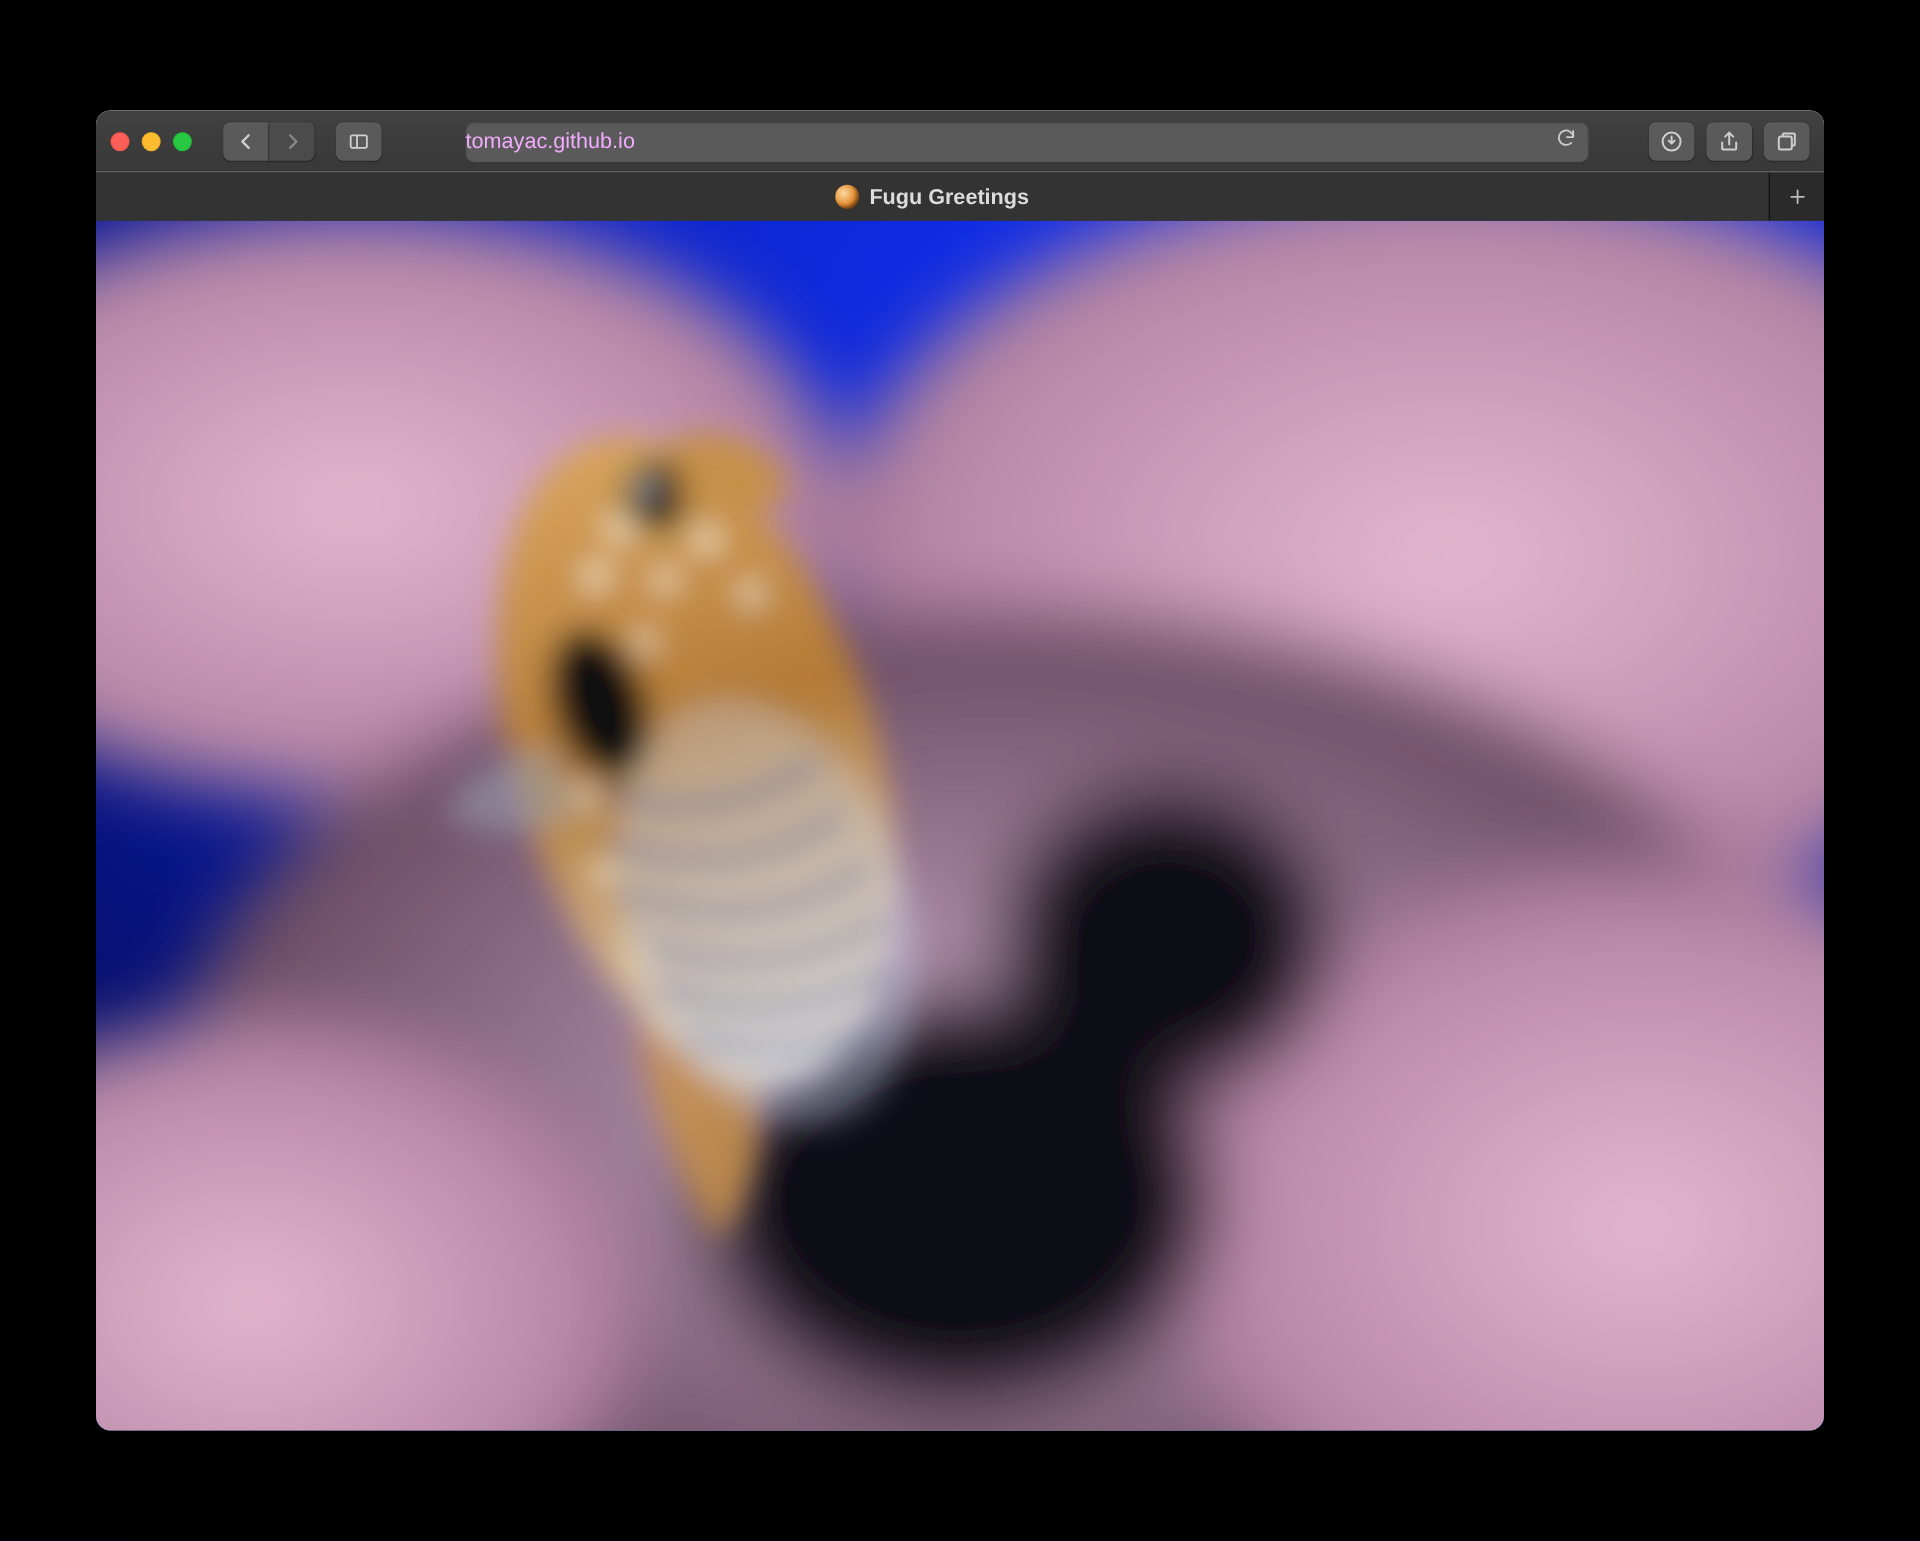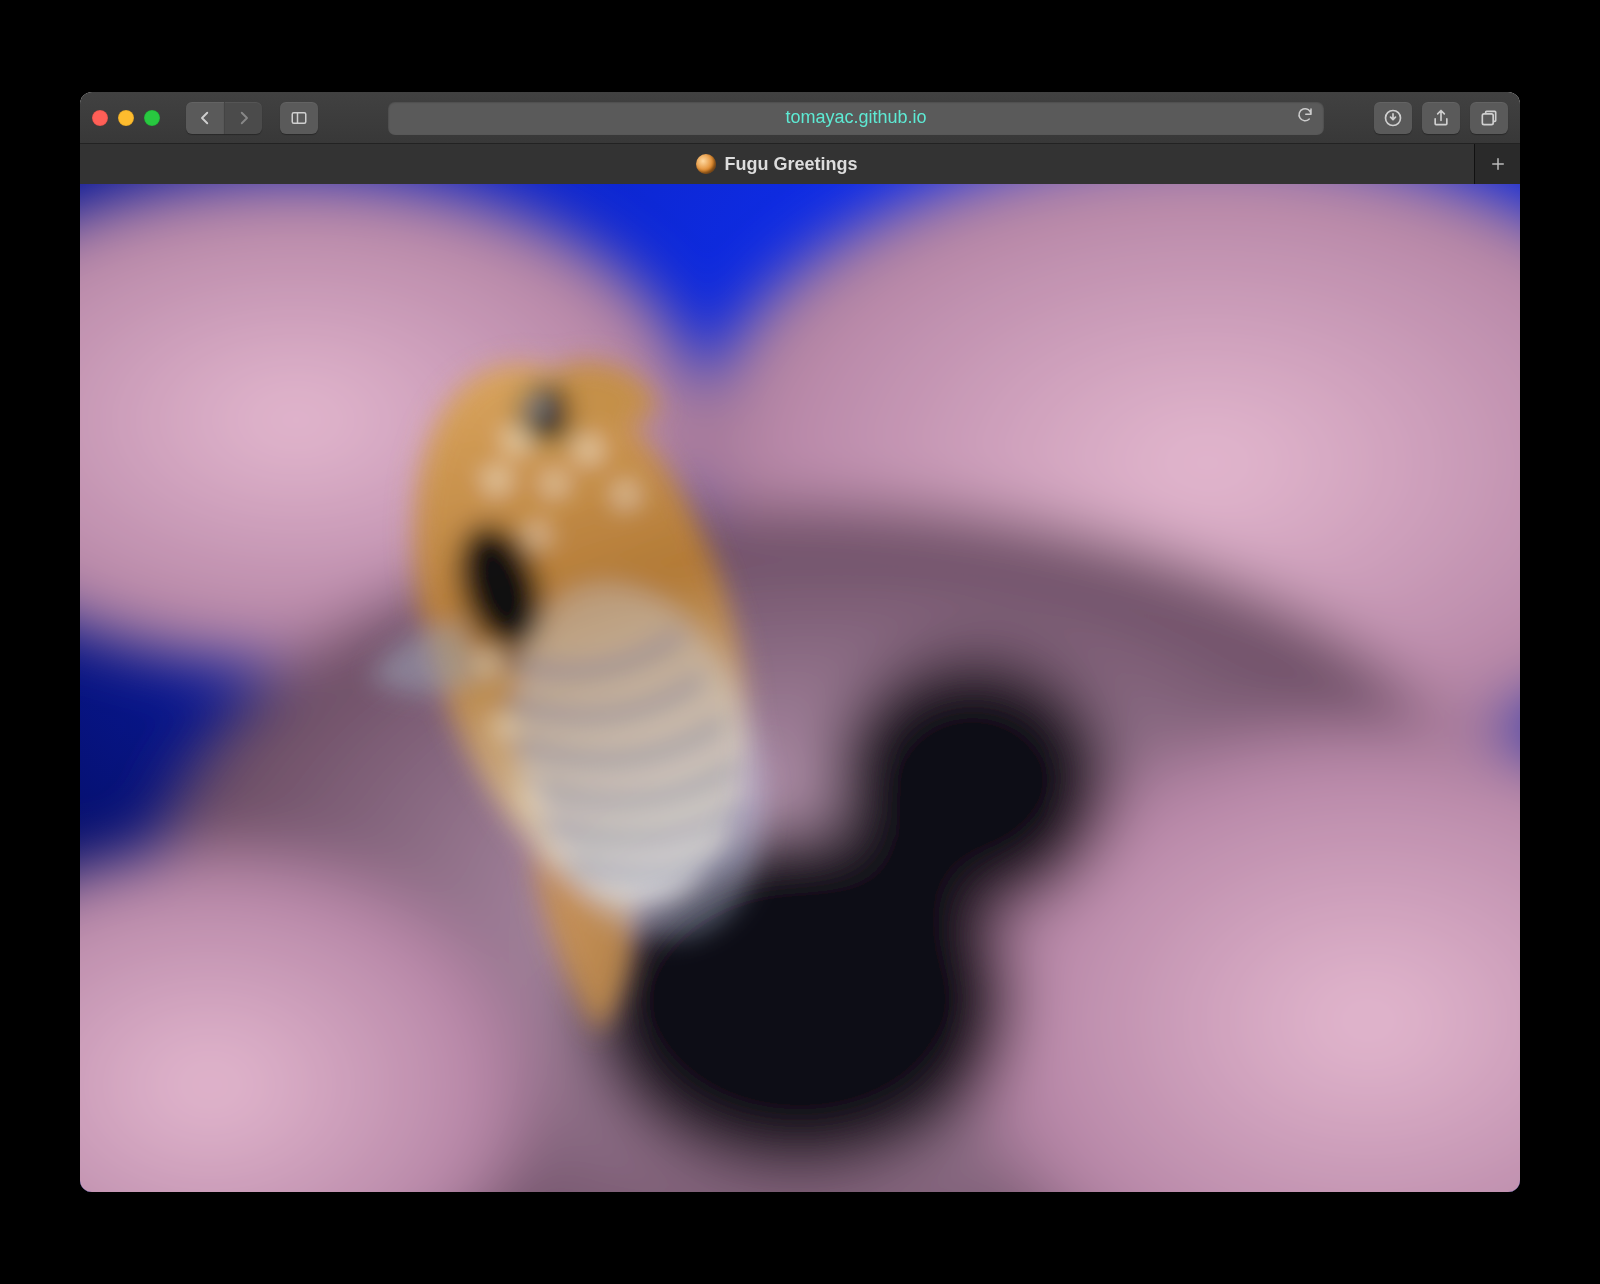"tomayac.github.io" .urlbar { color: #5eead4 -> #f0abfc; justify-content: center -> none }
